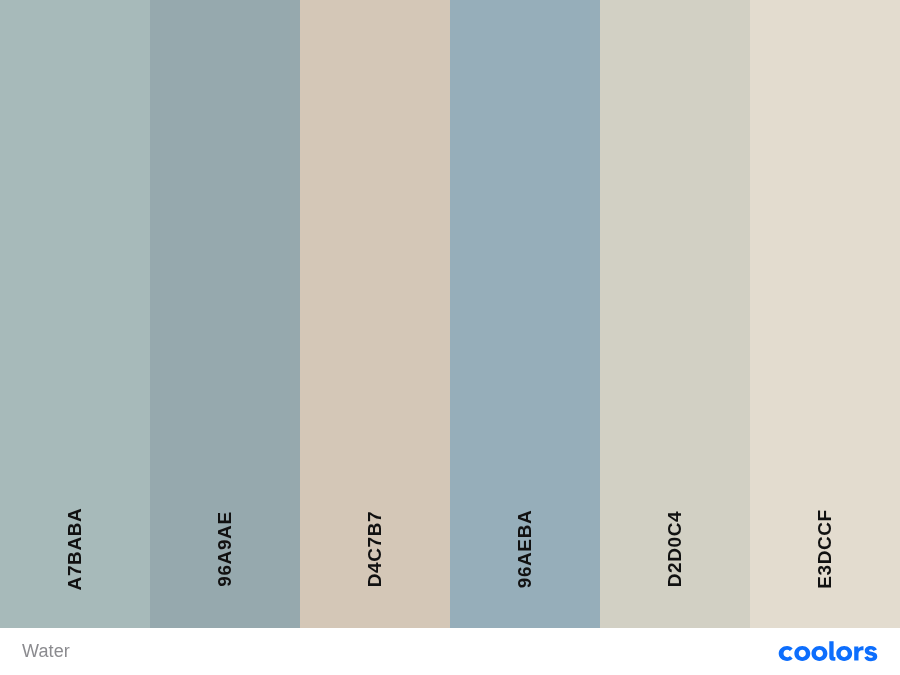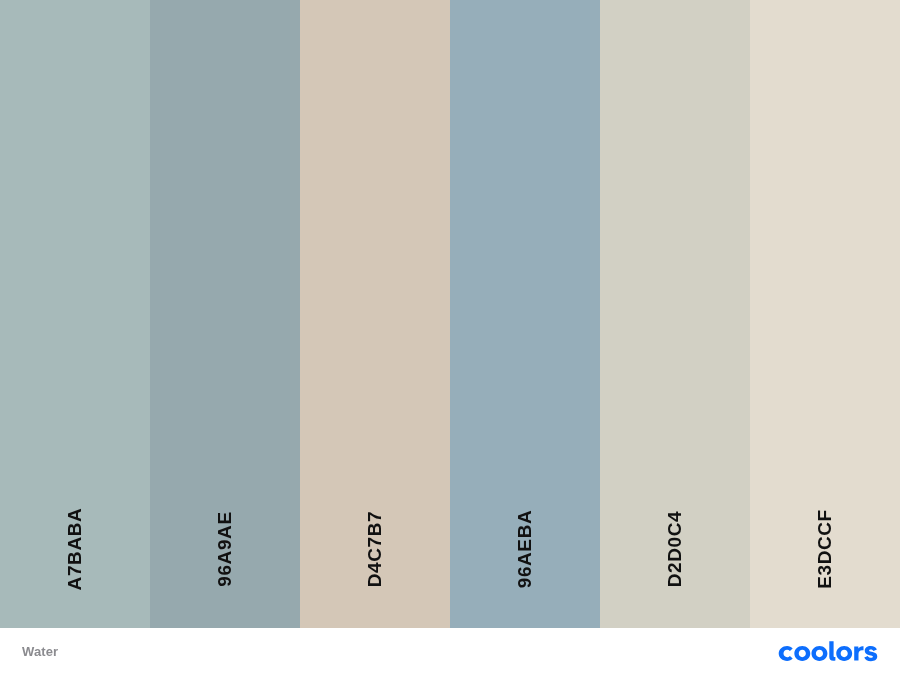"Water" #palette-name { font-size: 13px -> 18px; font-weight: bold -> normal }
